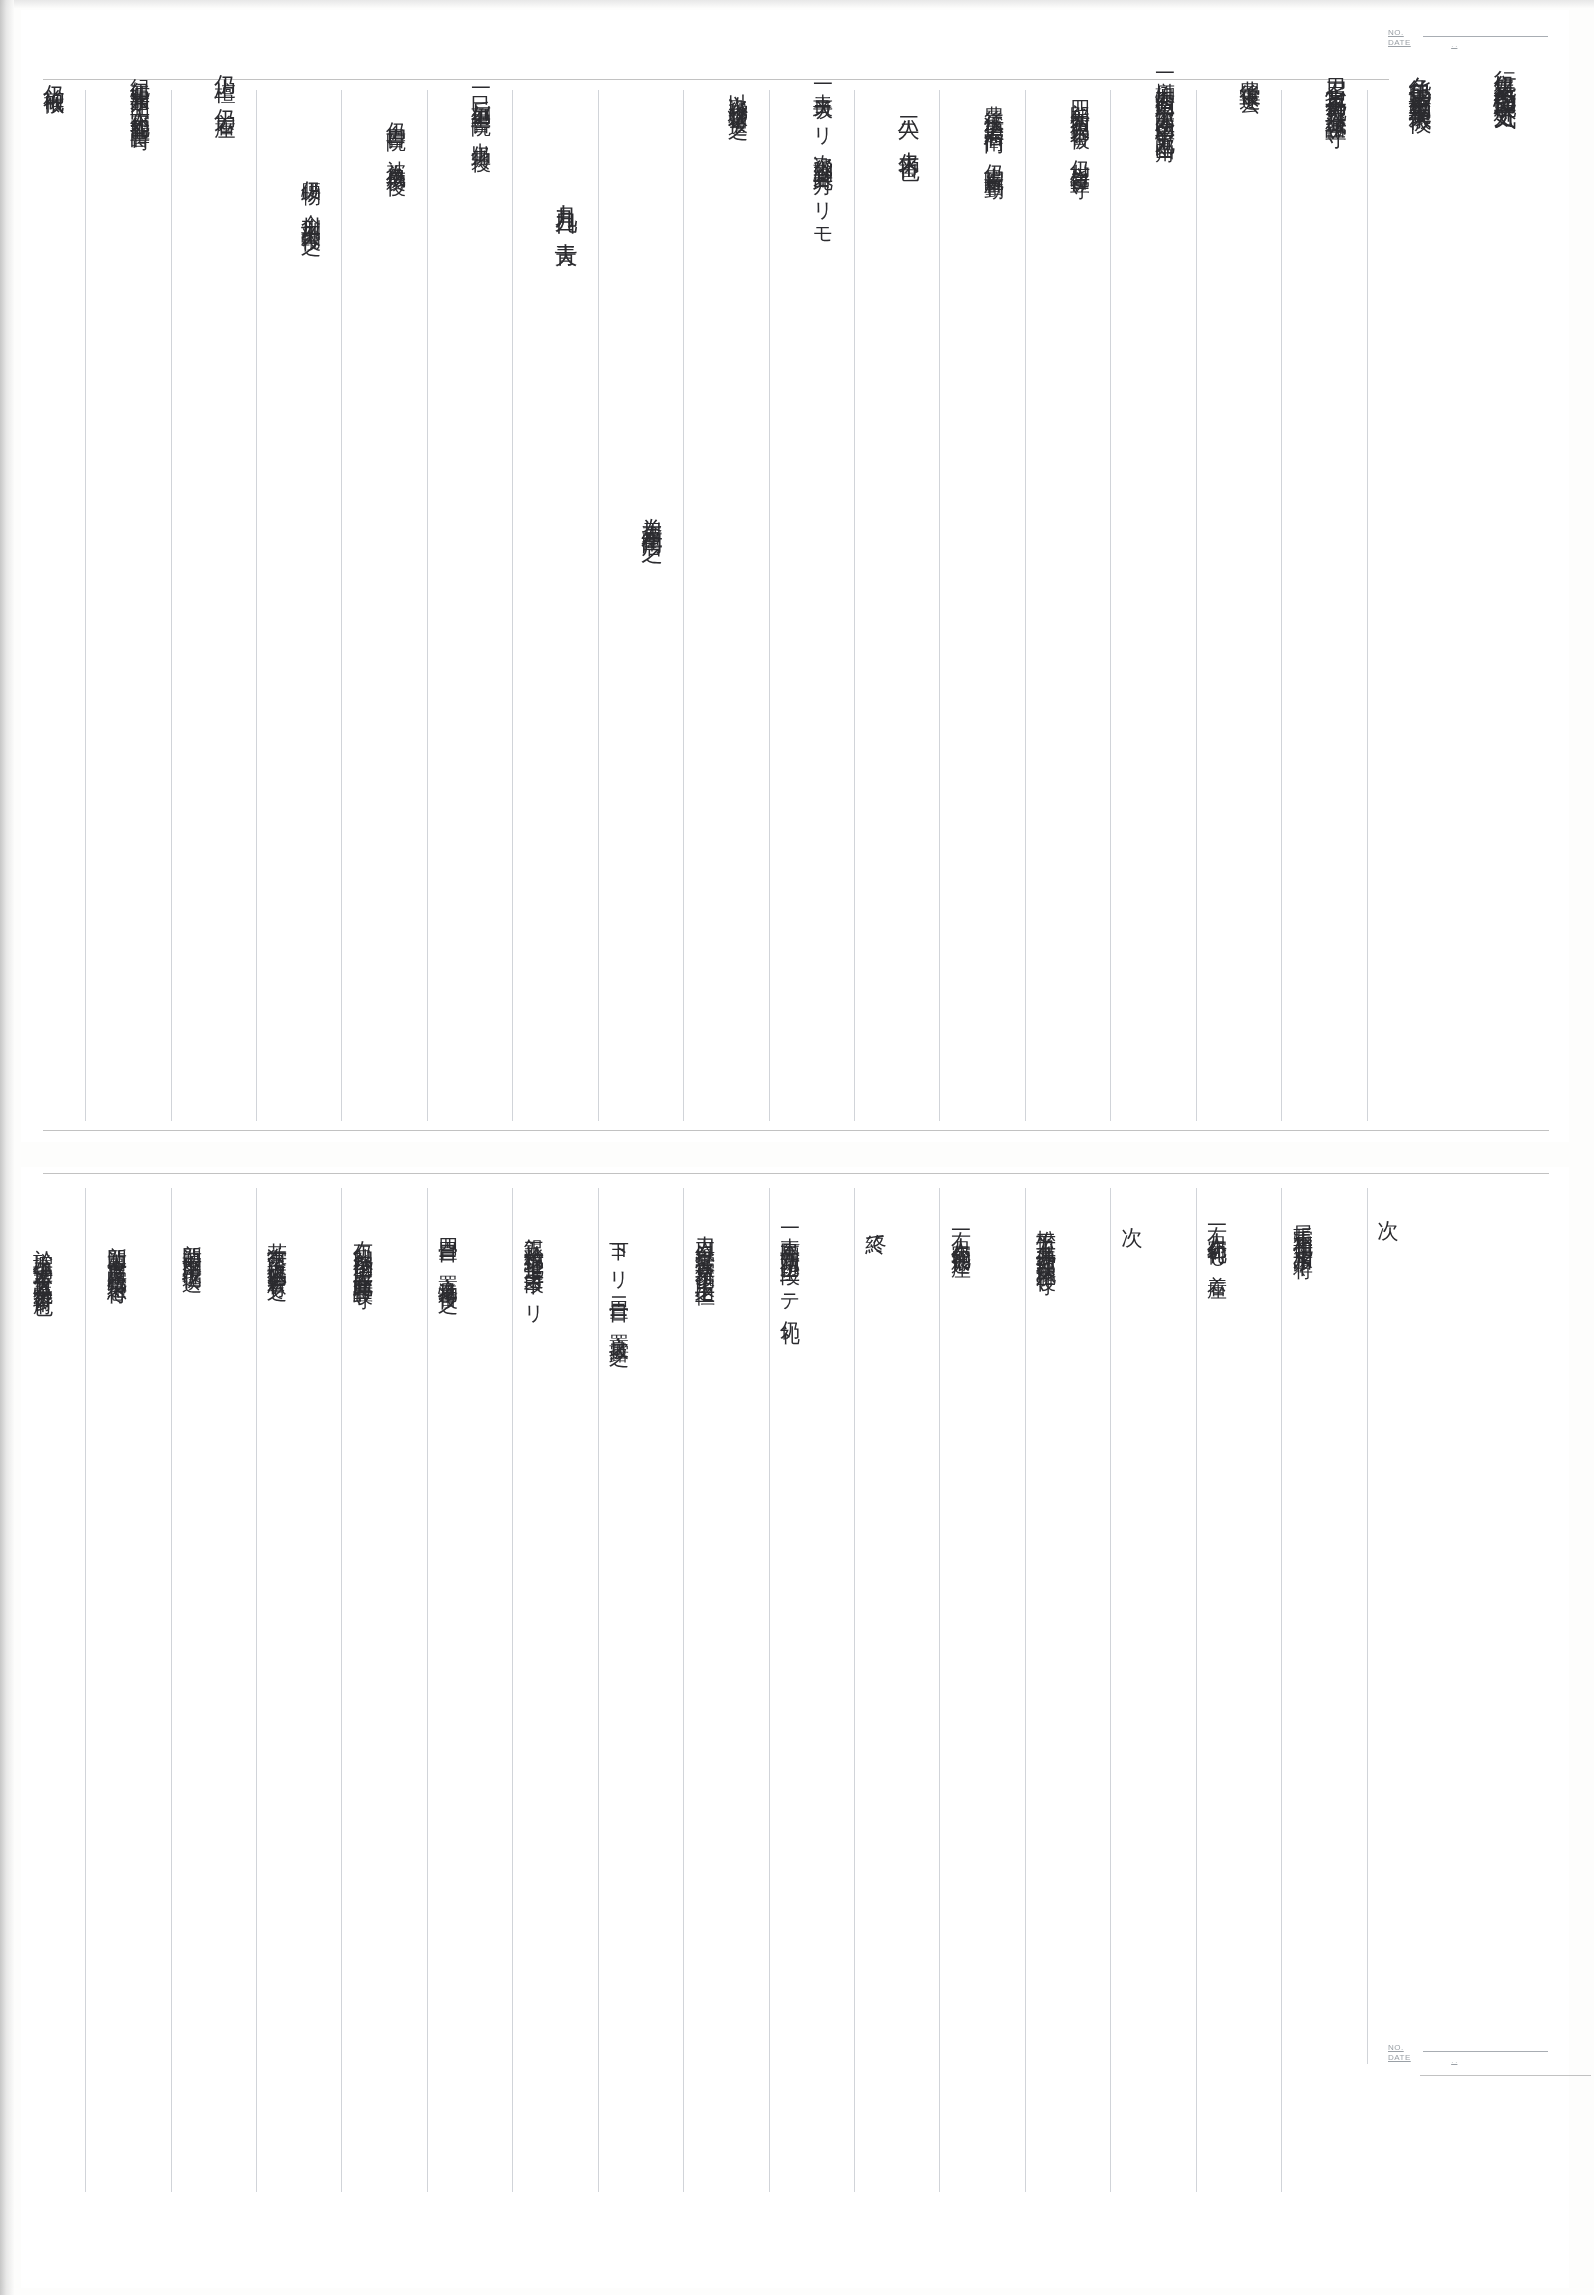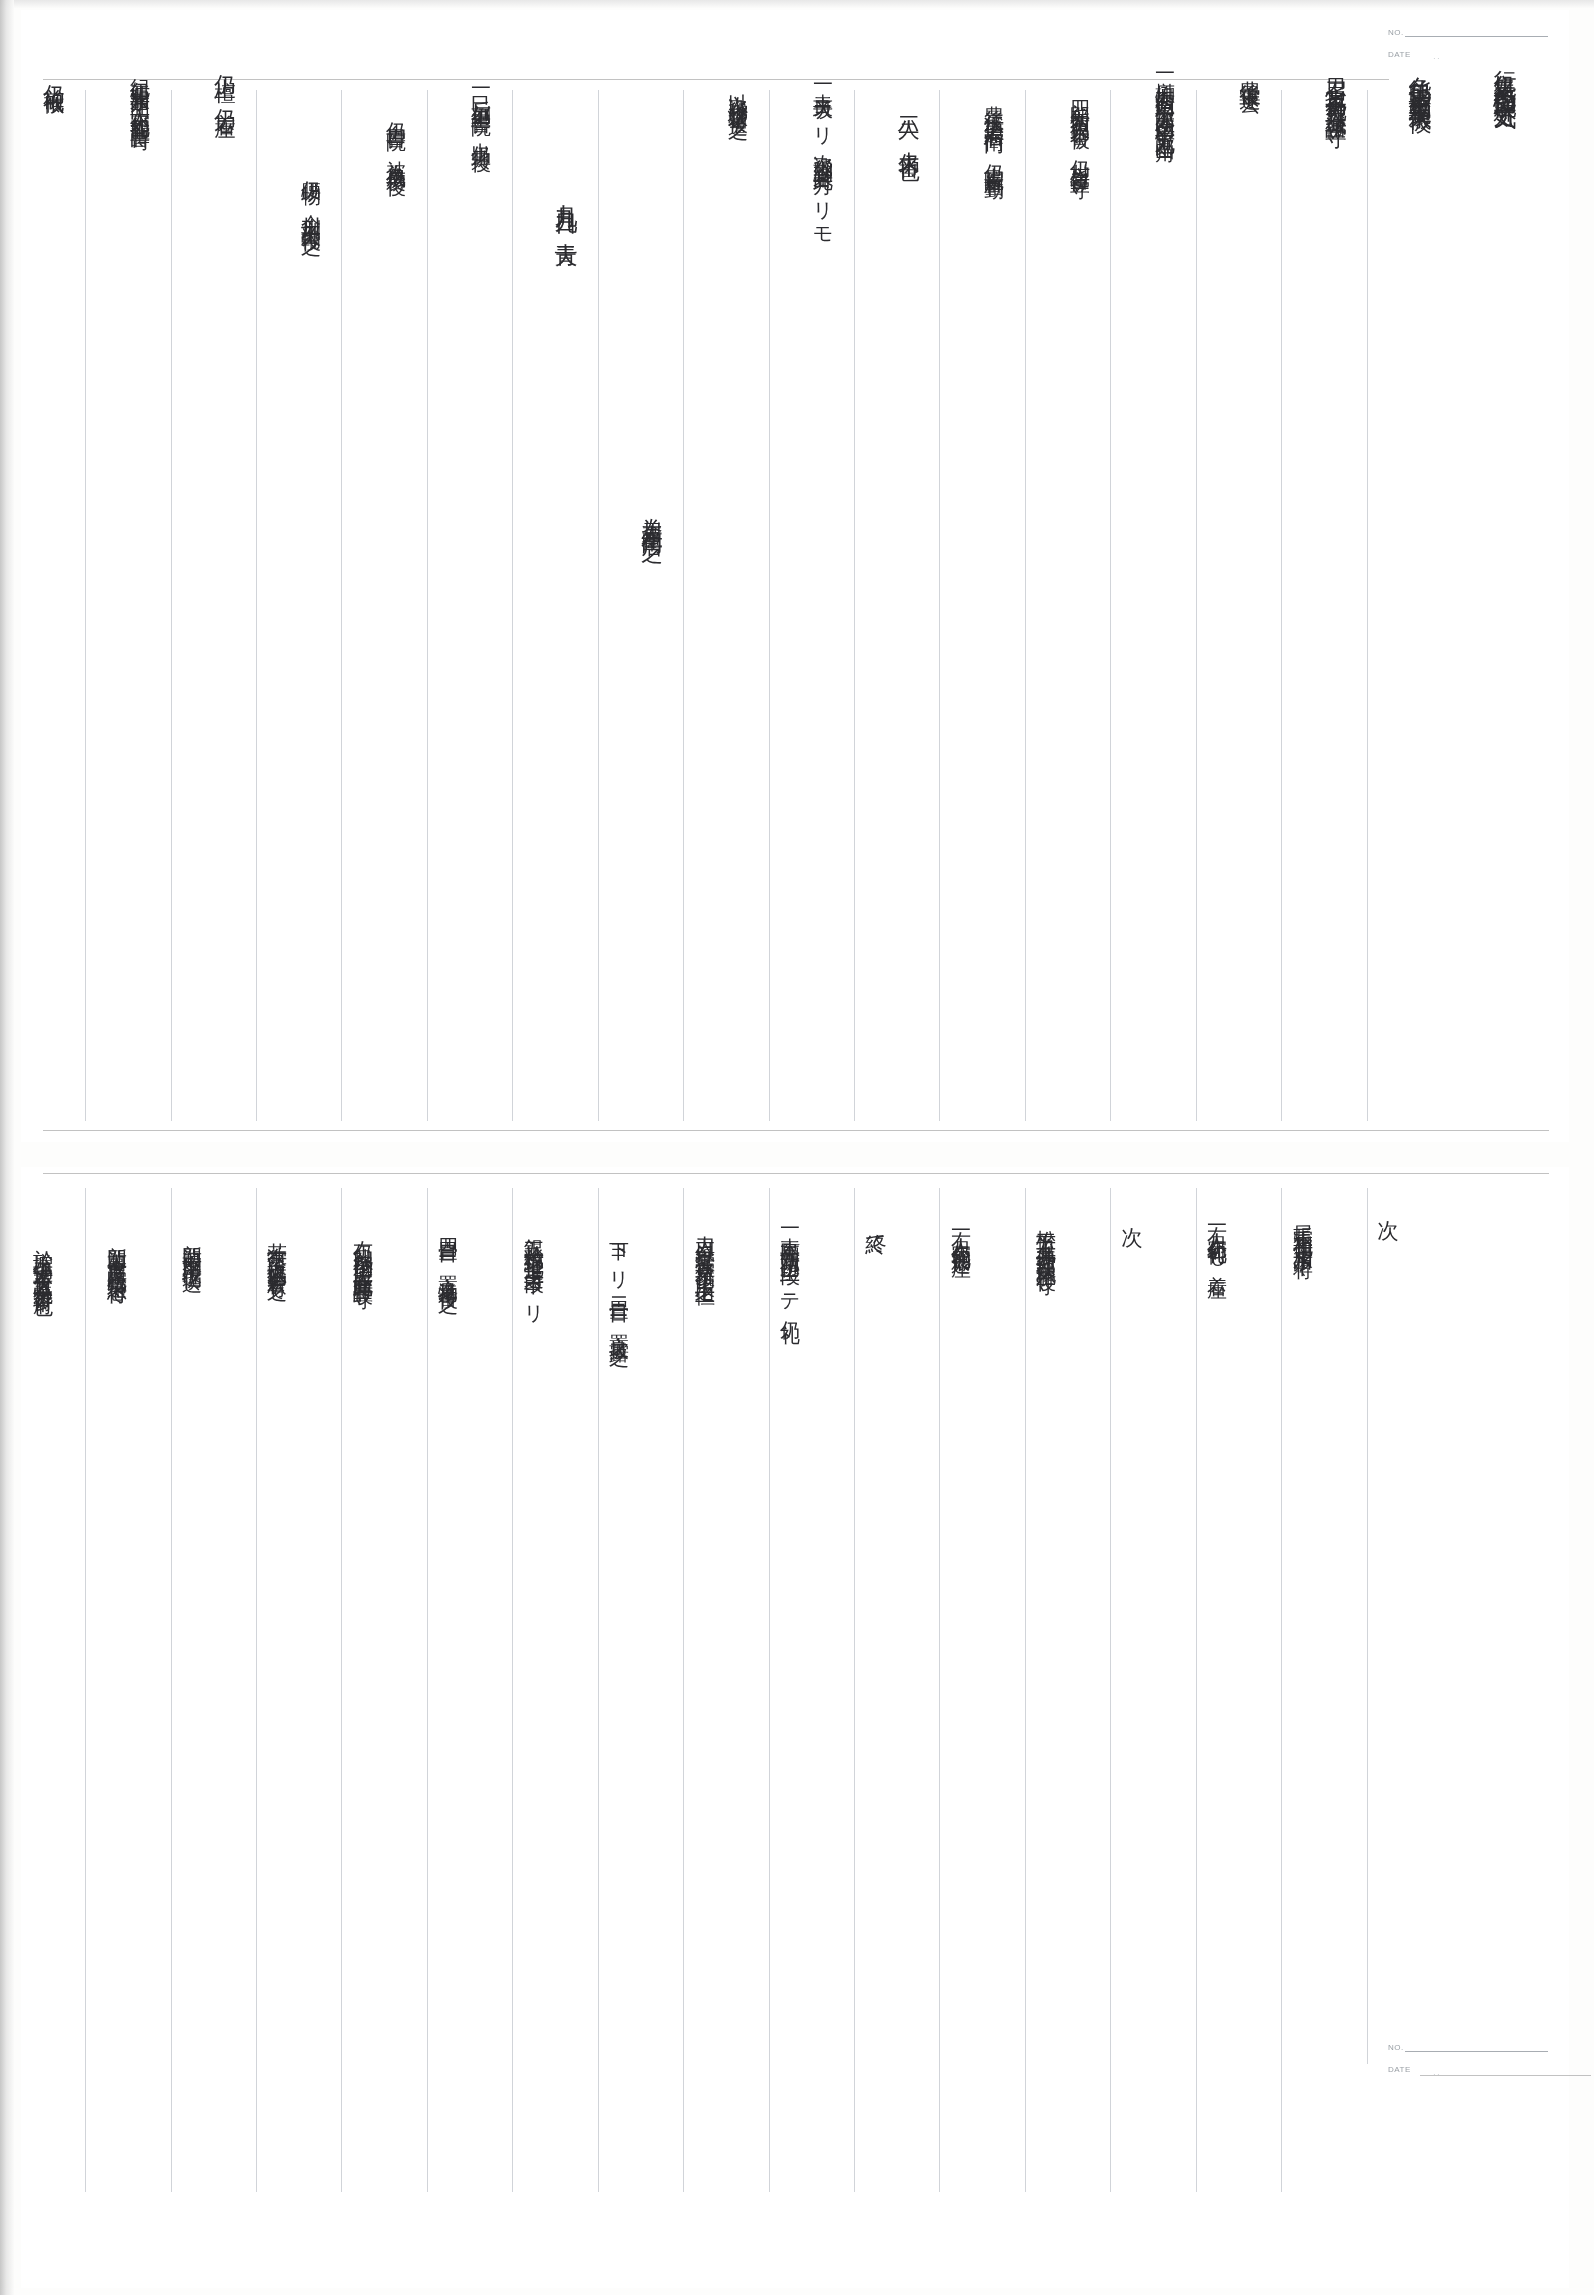"NO." .meta .meta-row { gap: 1px -> 19px; margin-bottom: 13px -> 1px; text-decoration: none -> underline }
